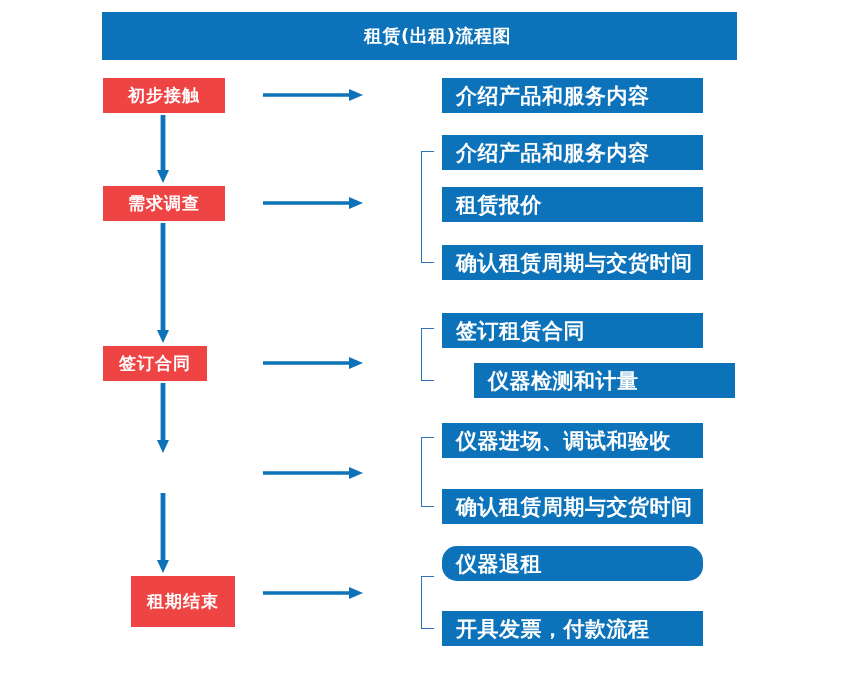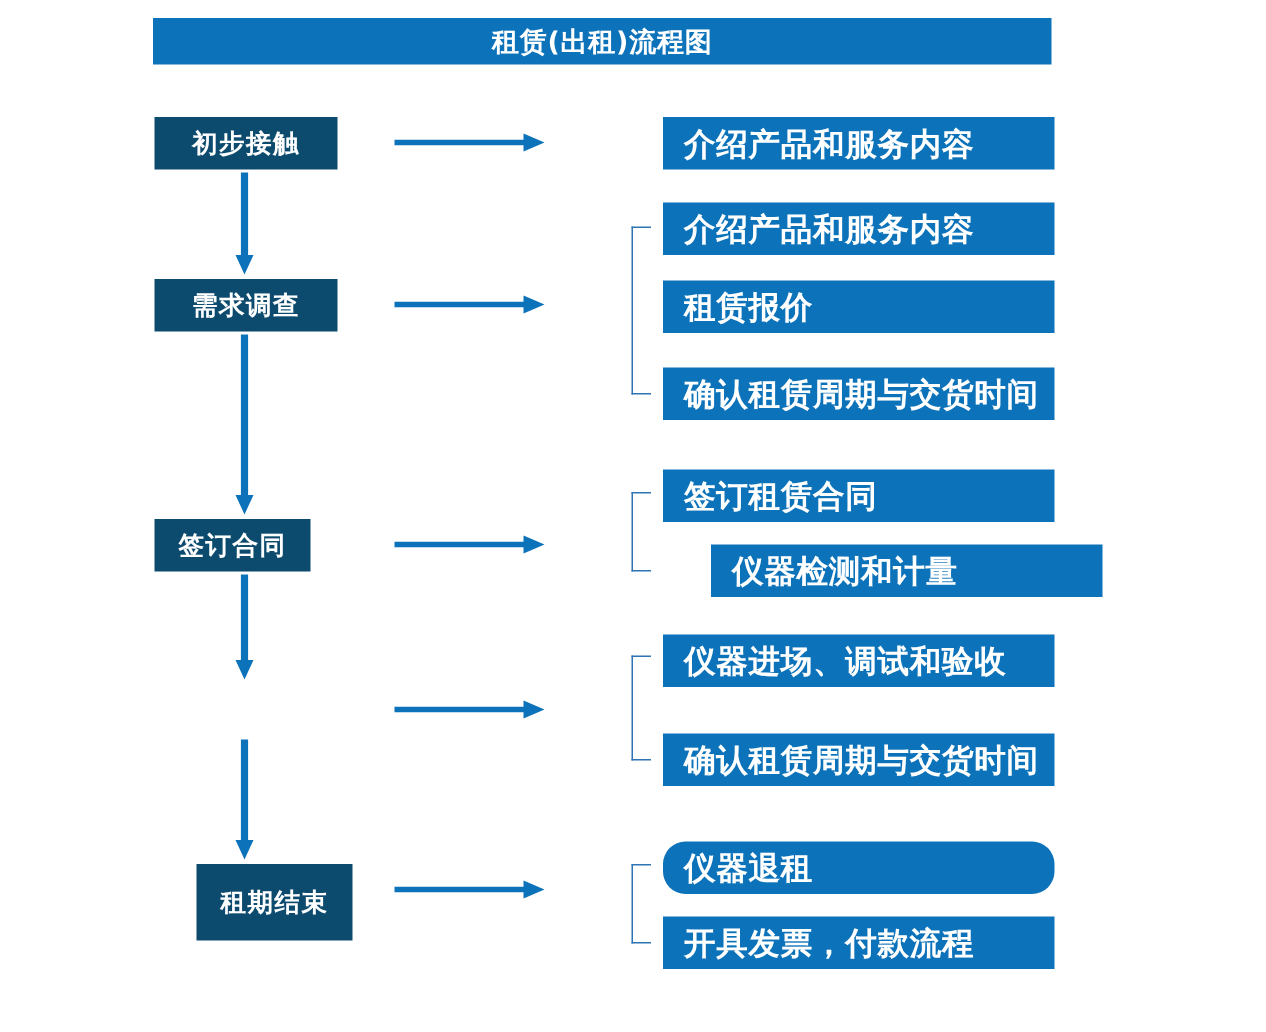"租赁(出租)流程图" .title-bar { height: 31px -> 48px; padding-left: none -> 36px }
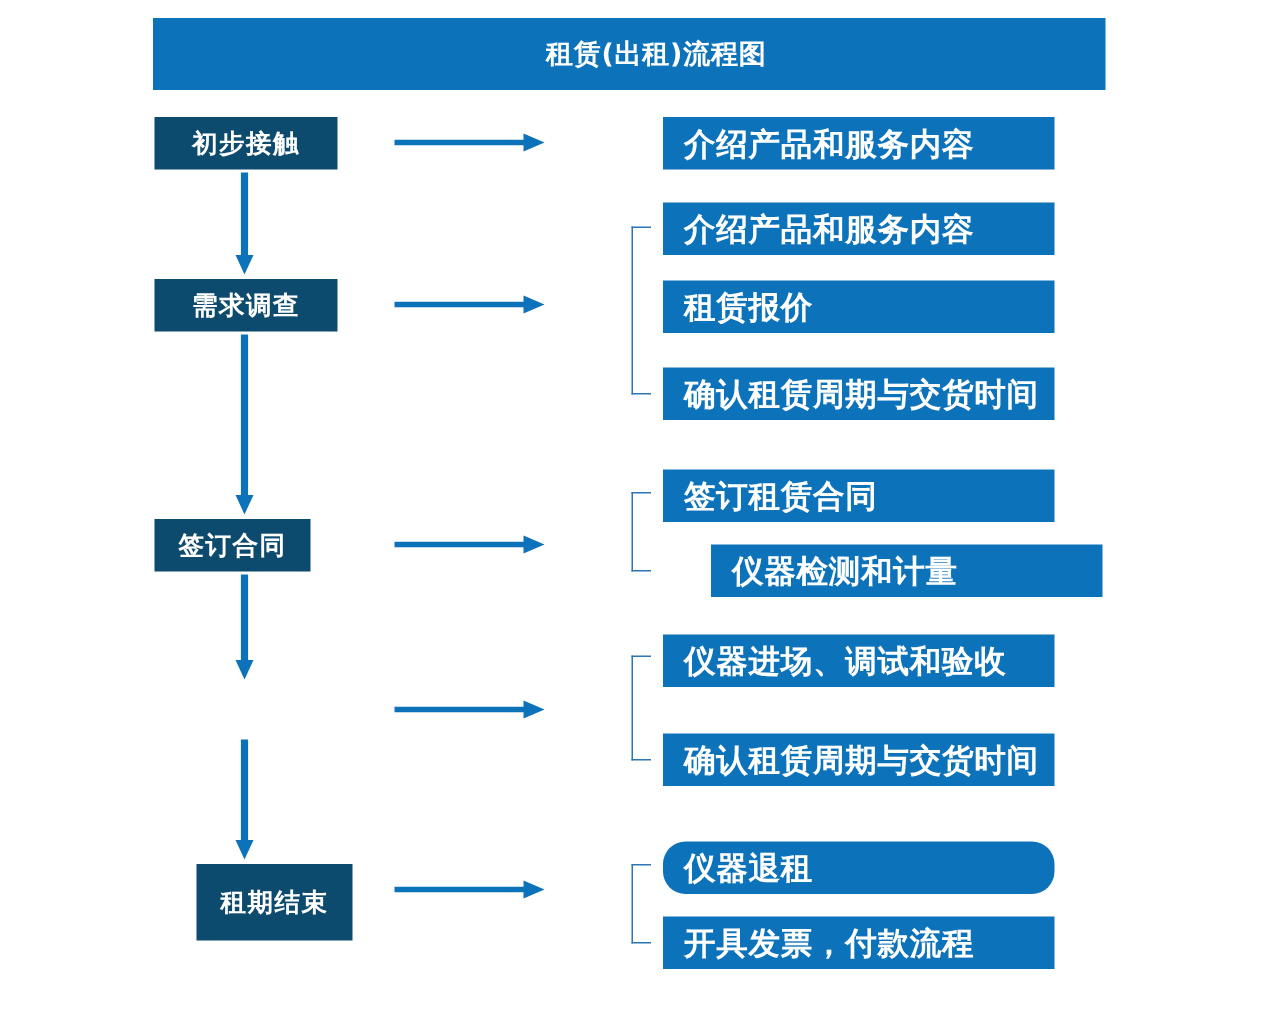"初步接触" .stage-box { background: #0c4a6e -> #ef4444 }
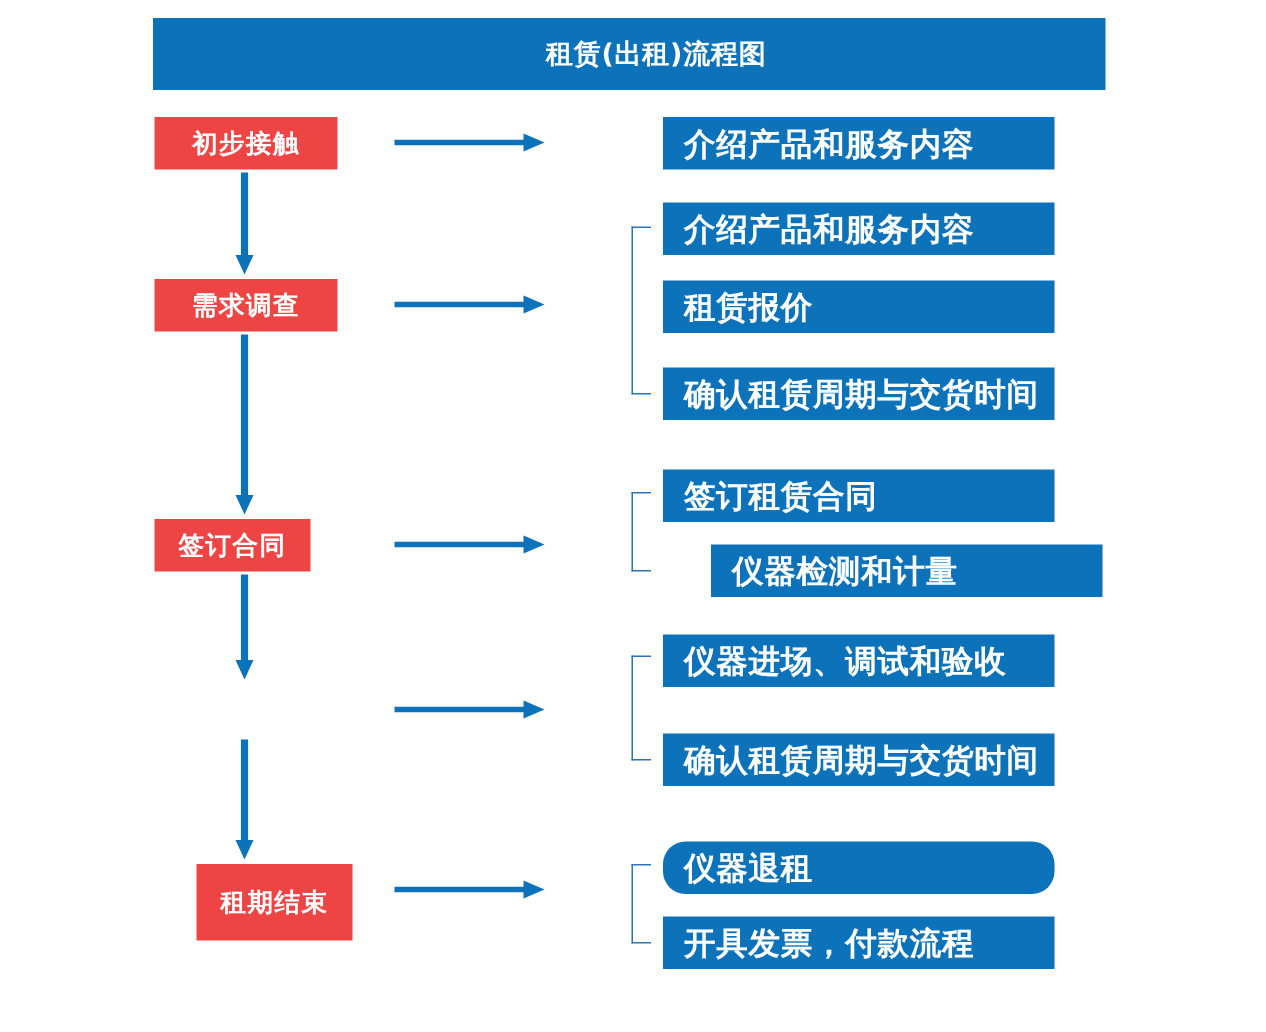"仪器退租" div.detail-box { top: 561px -> 546px }
